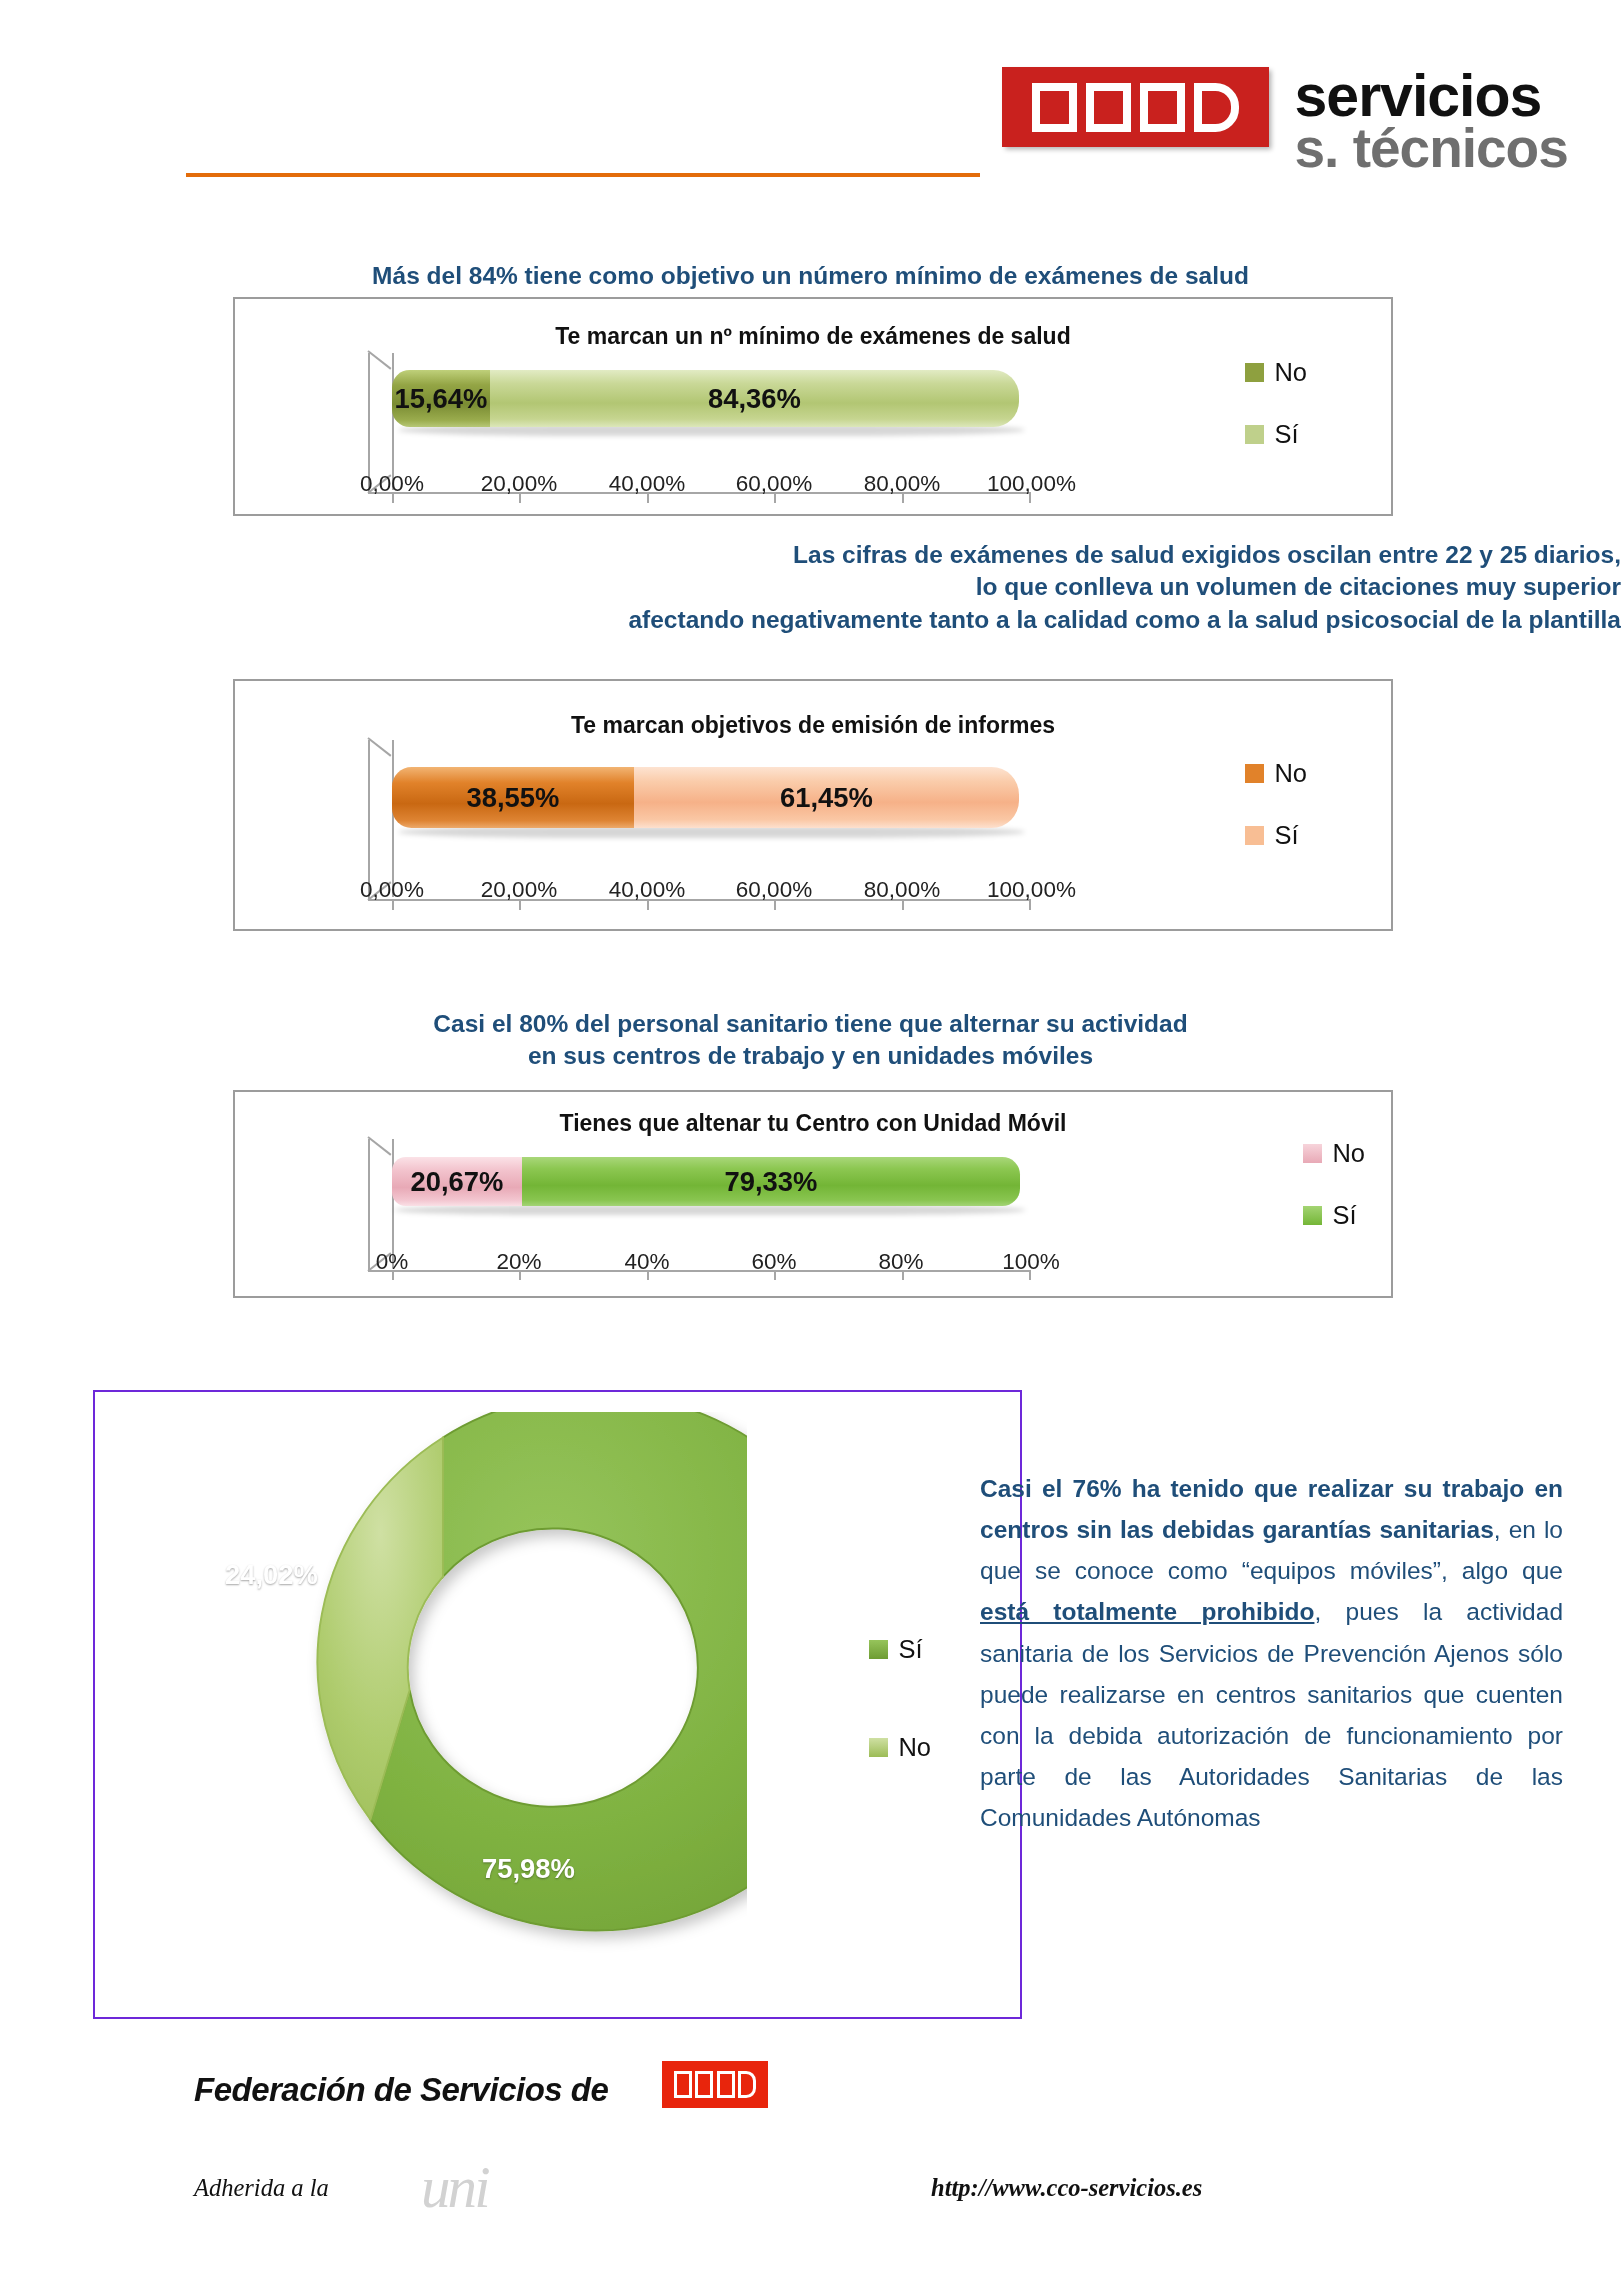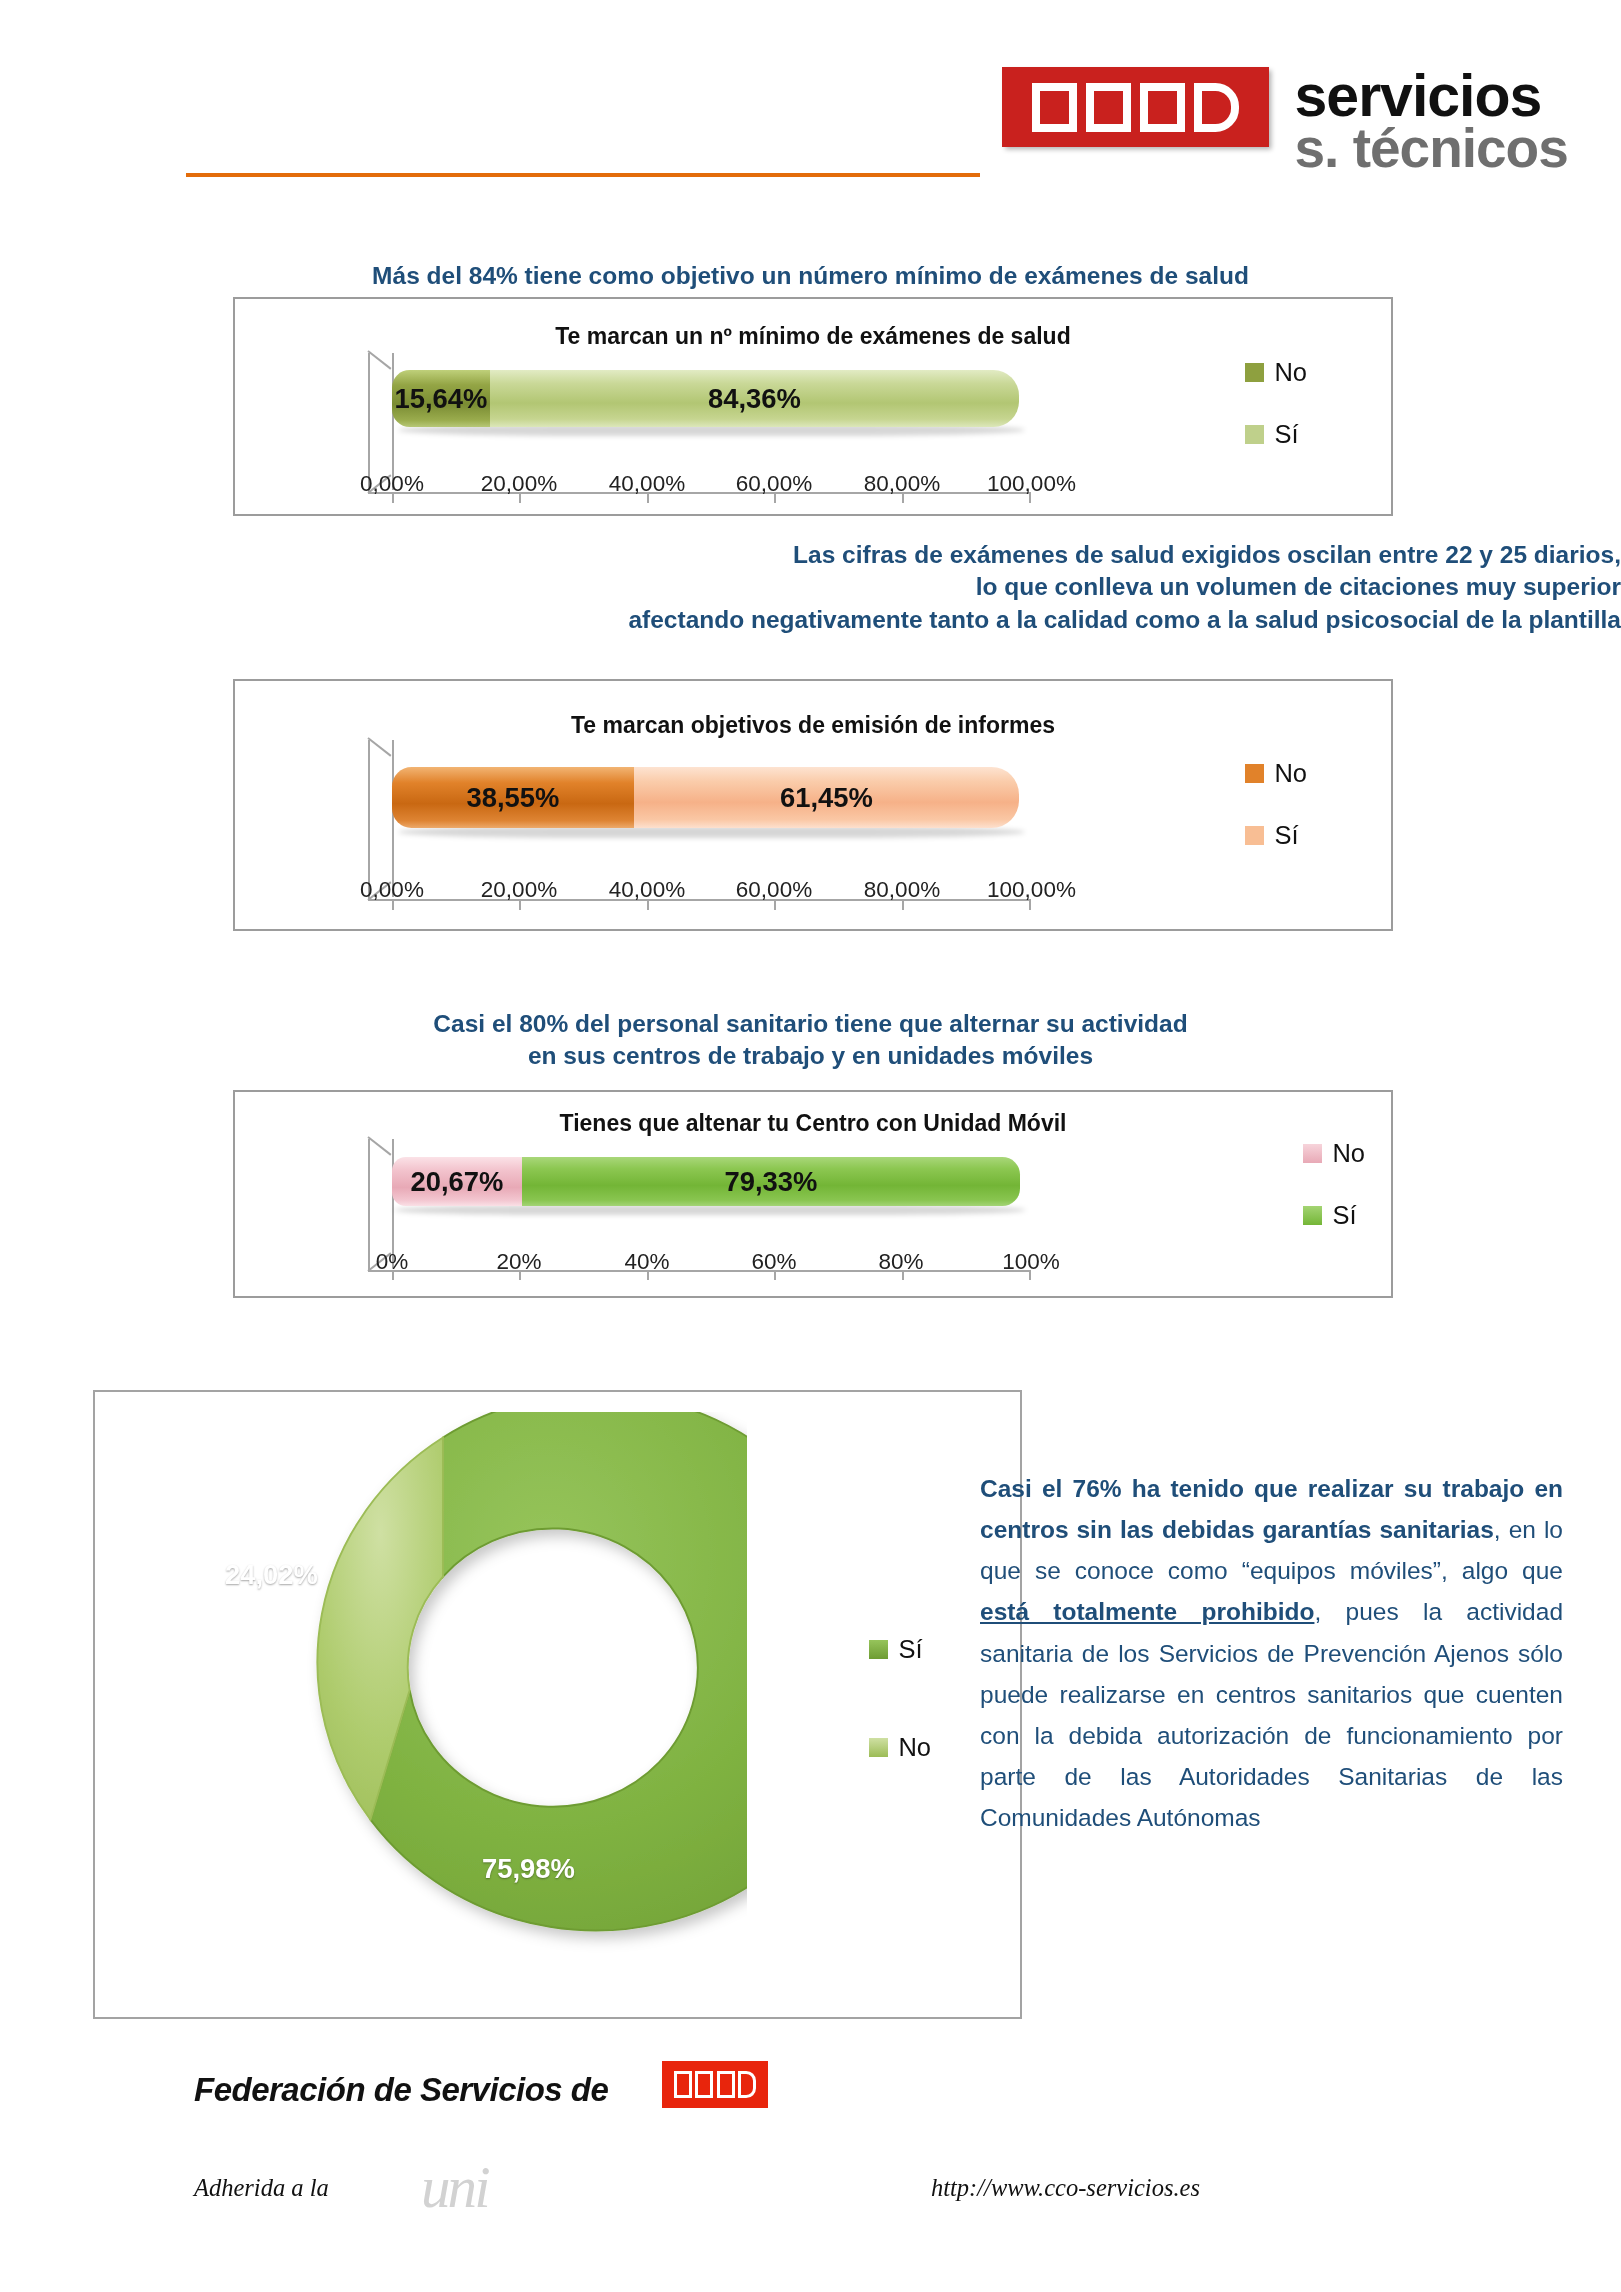"24,02%" .donut-box { border: 2px solid #a3a3a3 -> 2px solid #6d28d9 }
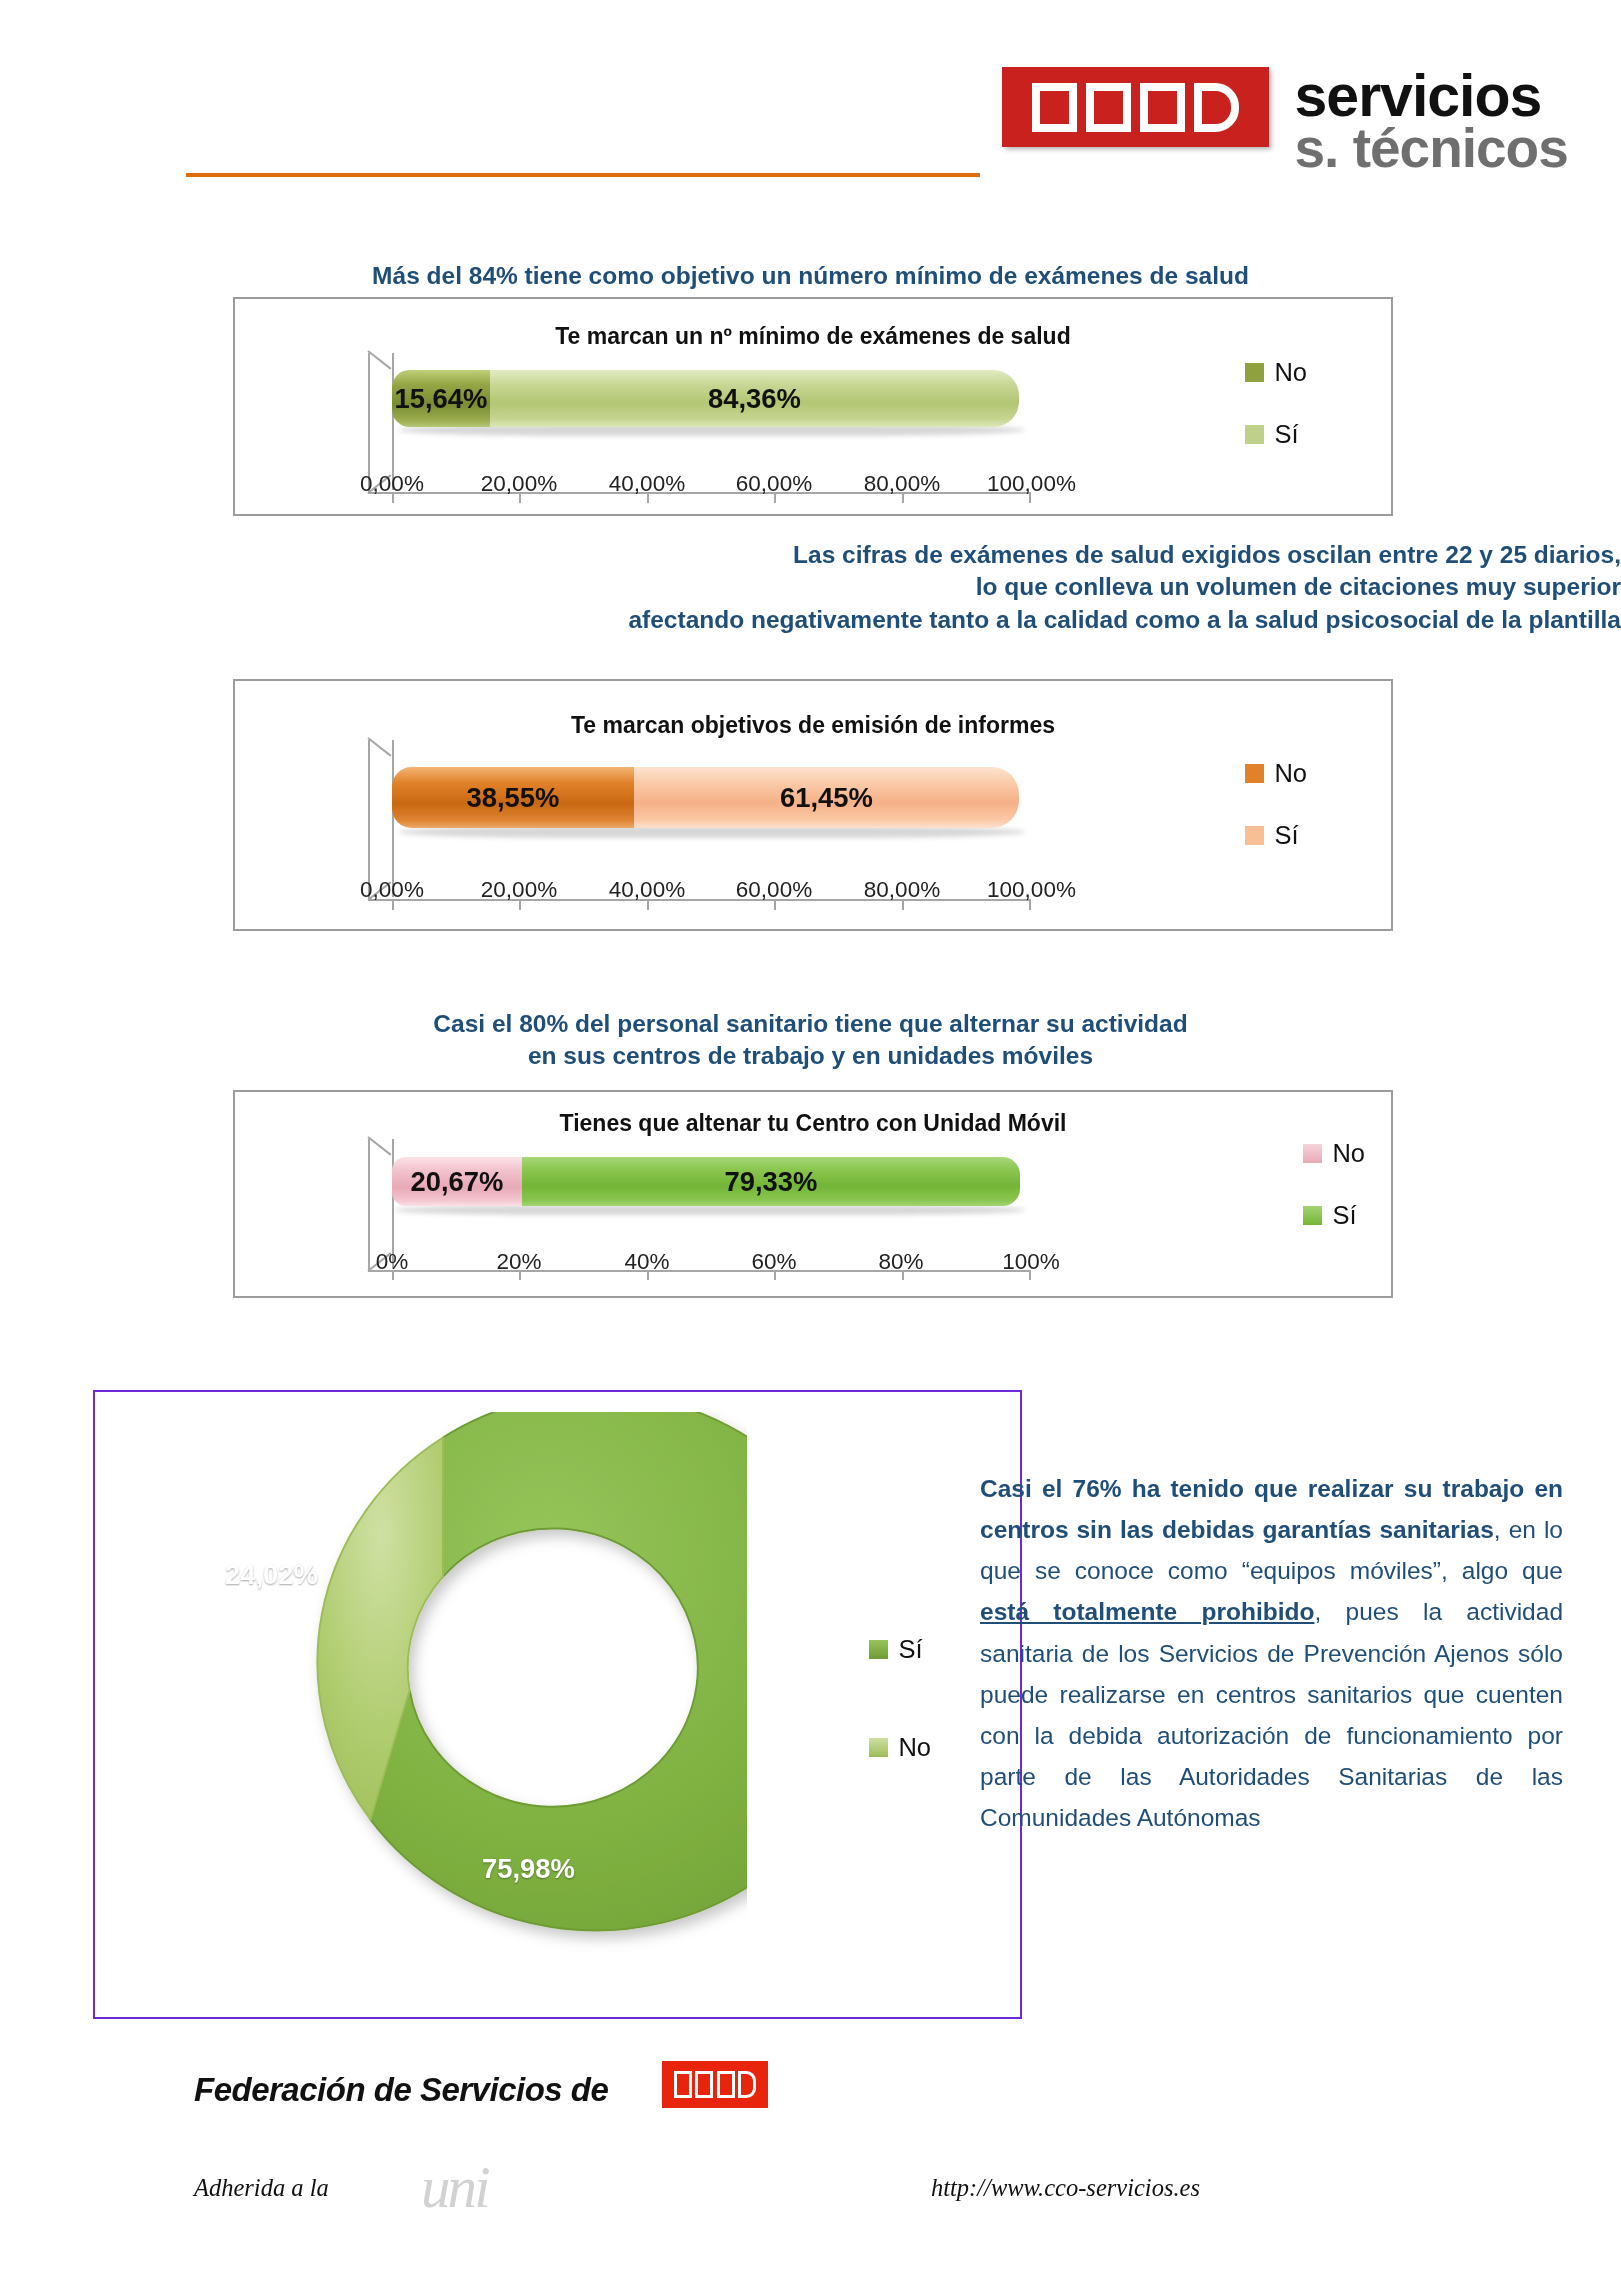"http://www.cco-servicios.es" div.foot-line { font-weight: none -> bold }
